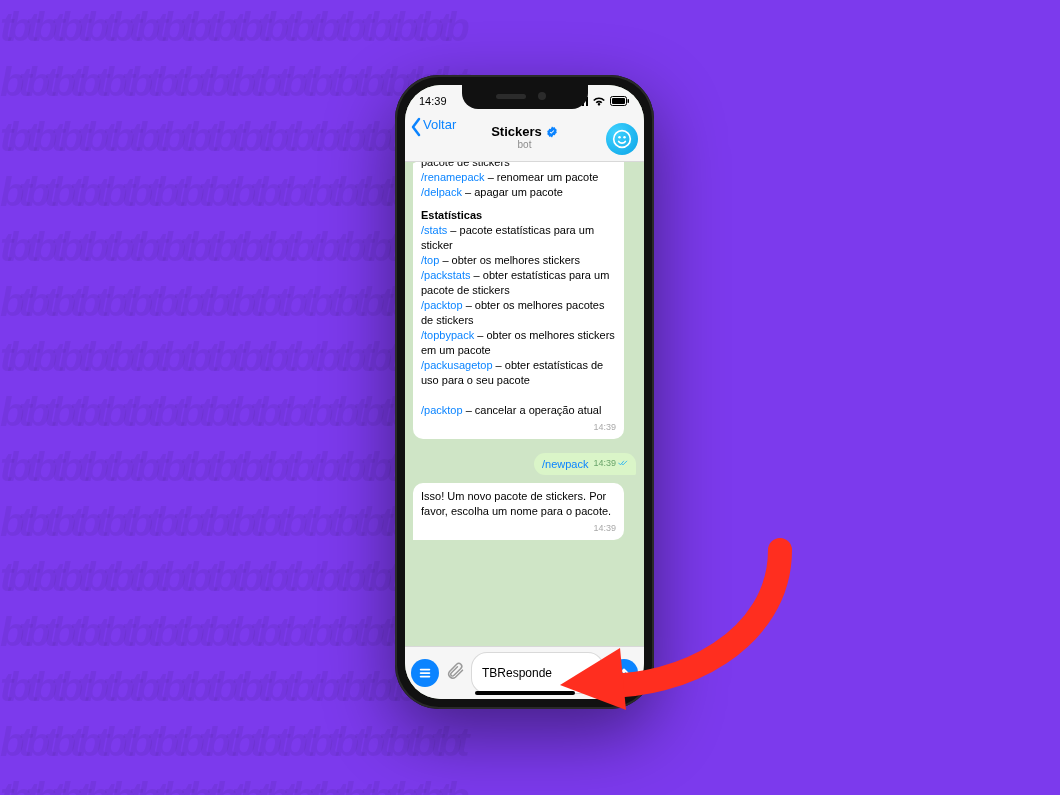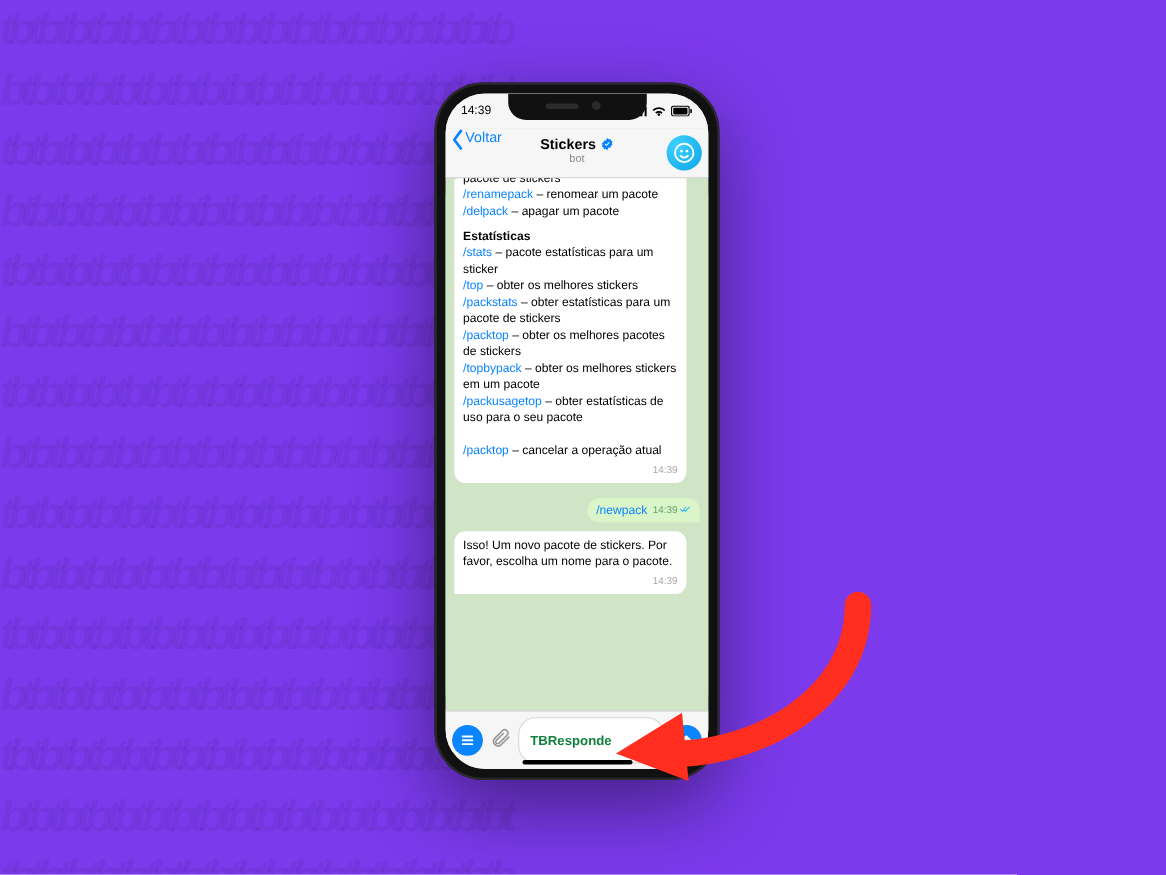"TBResponde" .text-field { color: #15803d -> #000000; font-weight: bold -> none }
